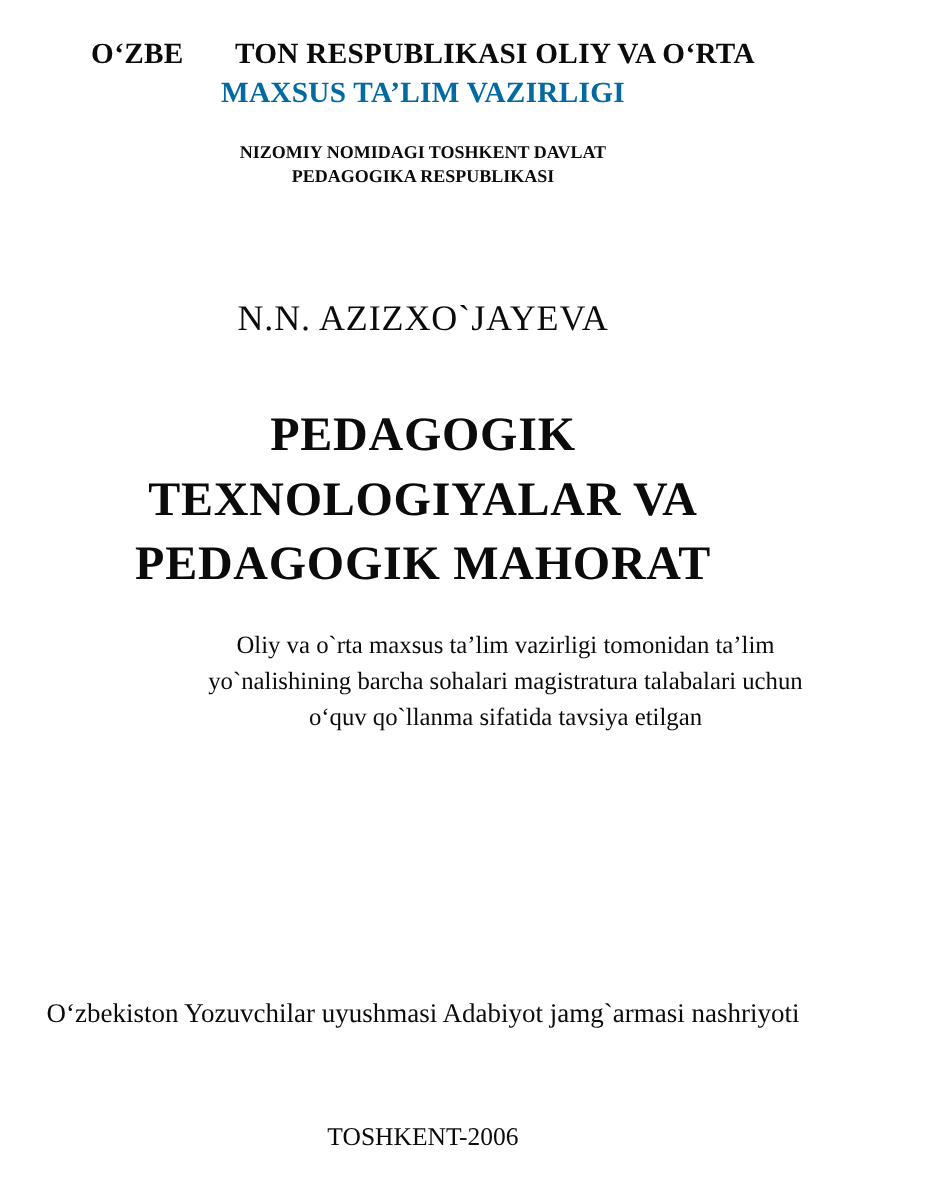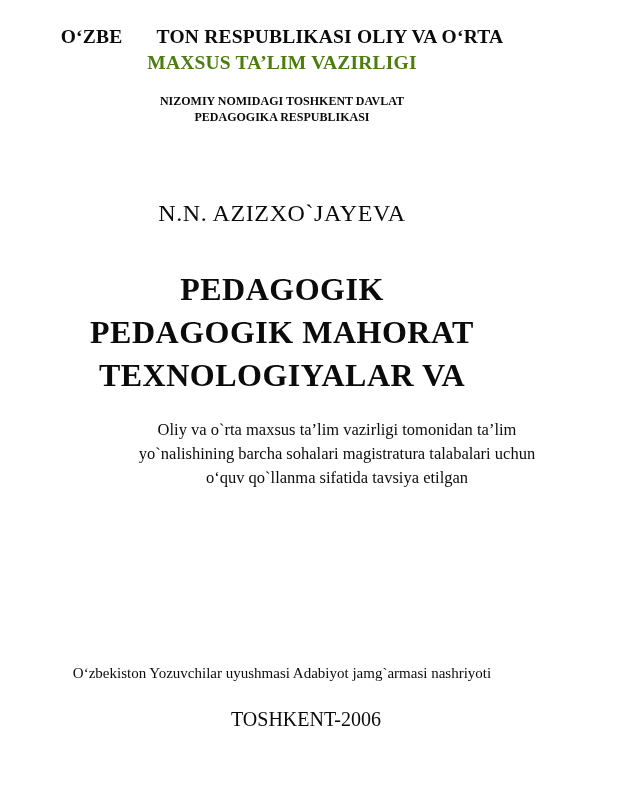"MAXSUS TA’LIM VAZIRLIGI" .ministry .faint { color: #4d7c0f -> #0369a1 }
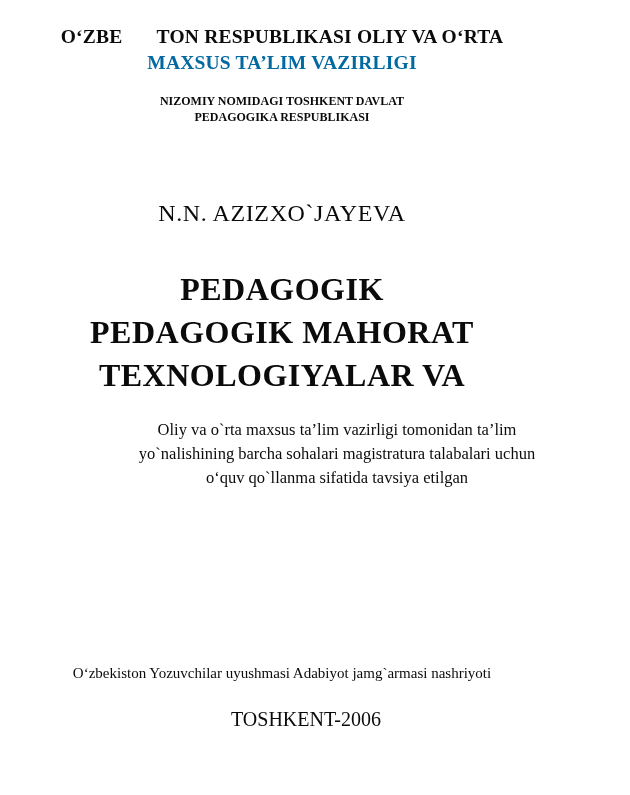"PEDAGOGIK MAHORAT" span.t-line { order: before "TEXNOLOGIYALAR VA" -> after "TEXNOLOGIYALAR VA" }
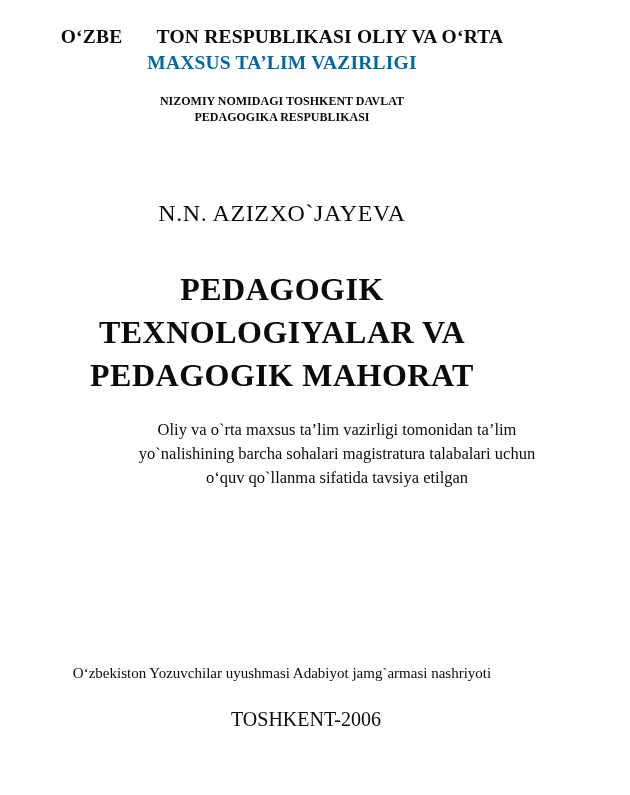"O‘zbekiston Yozuvchilar uyushmasi" .publisher { font-size: 15px -> 18px }
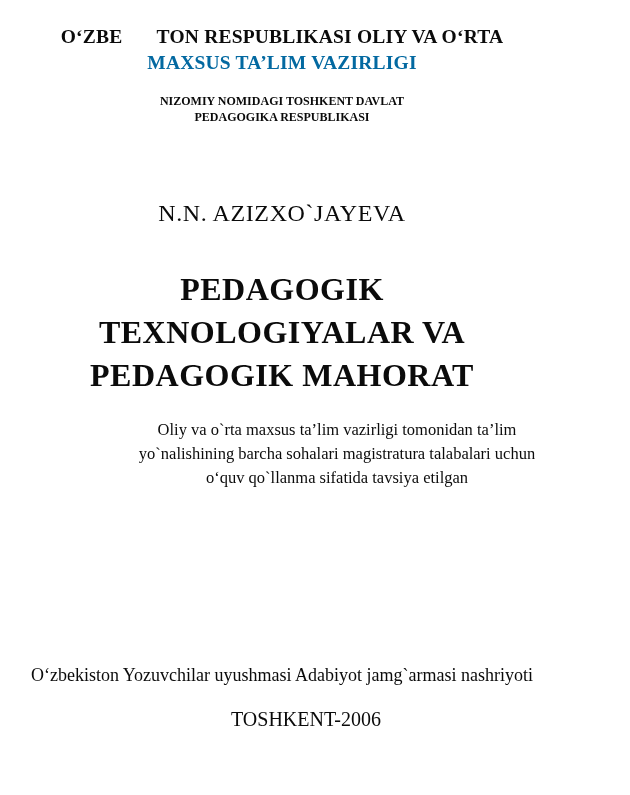"TOSHKENT-2006" .city { font-size: 20px -> 17px; margin-left: 24px -> none; top: 708px -> 748px }
